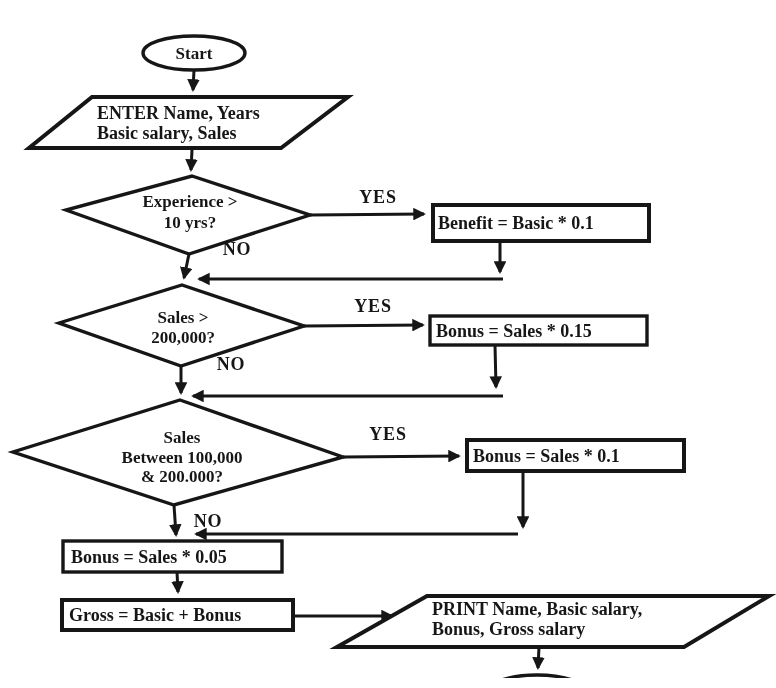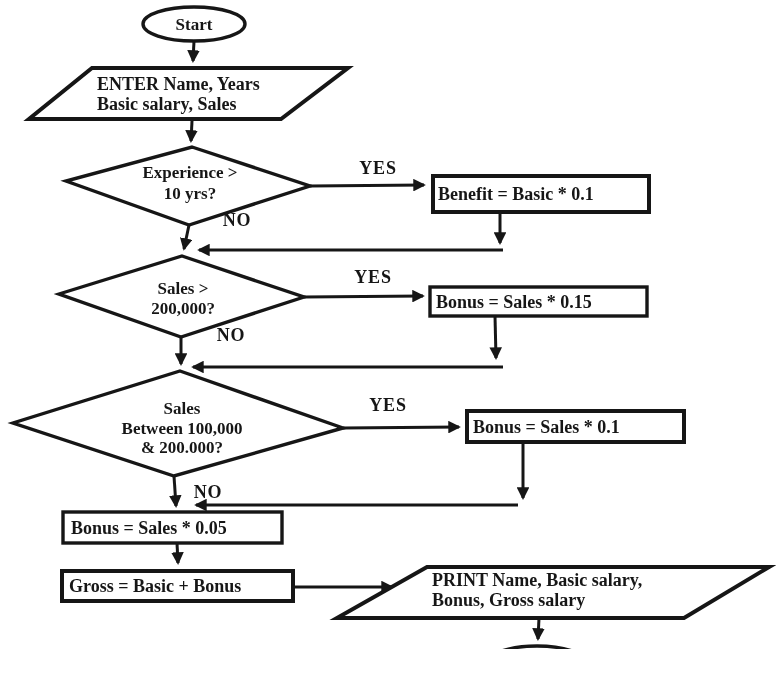"Start" .canvas { margin-top: none -> 29px }
